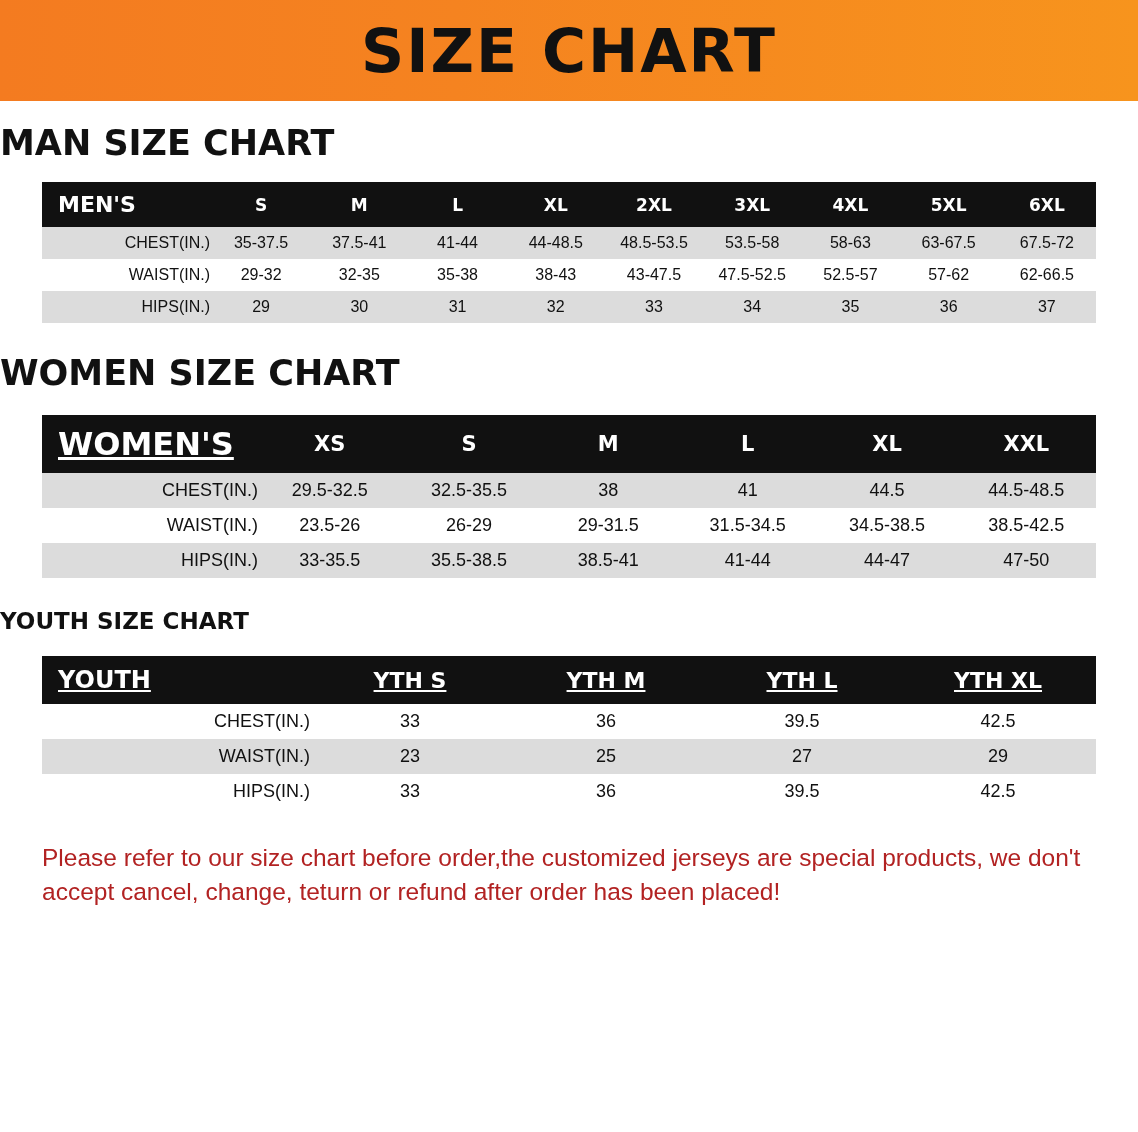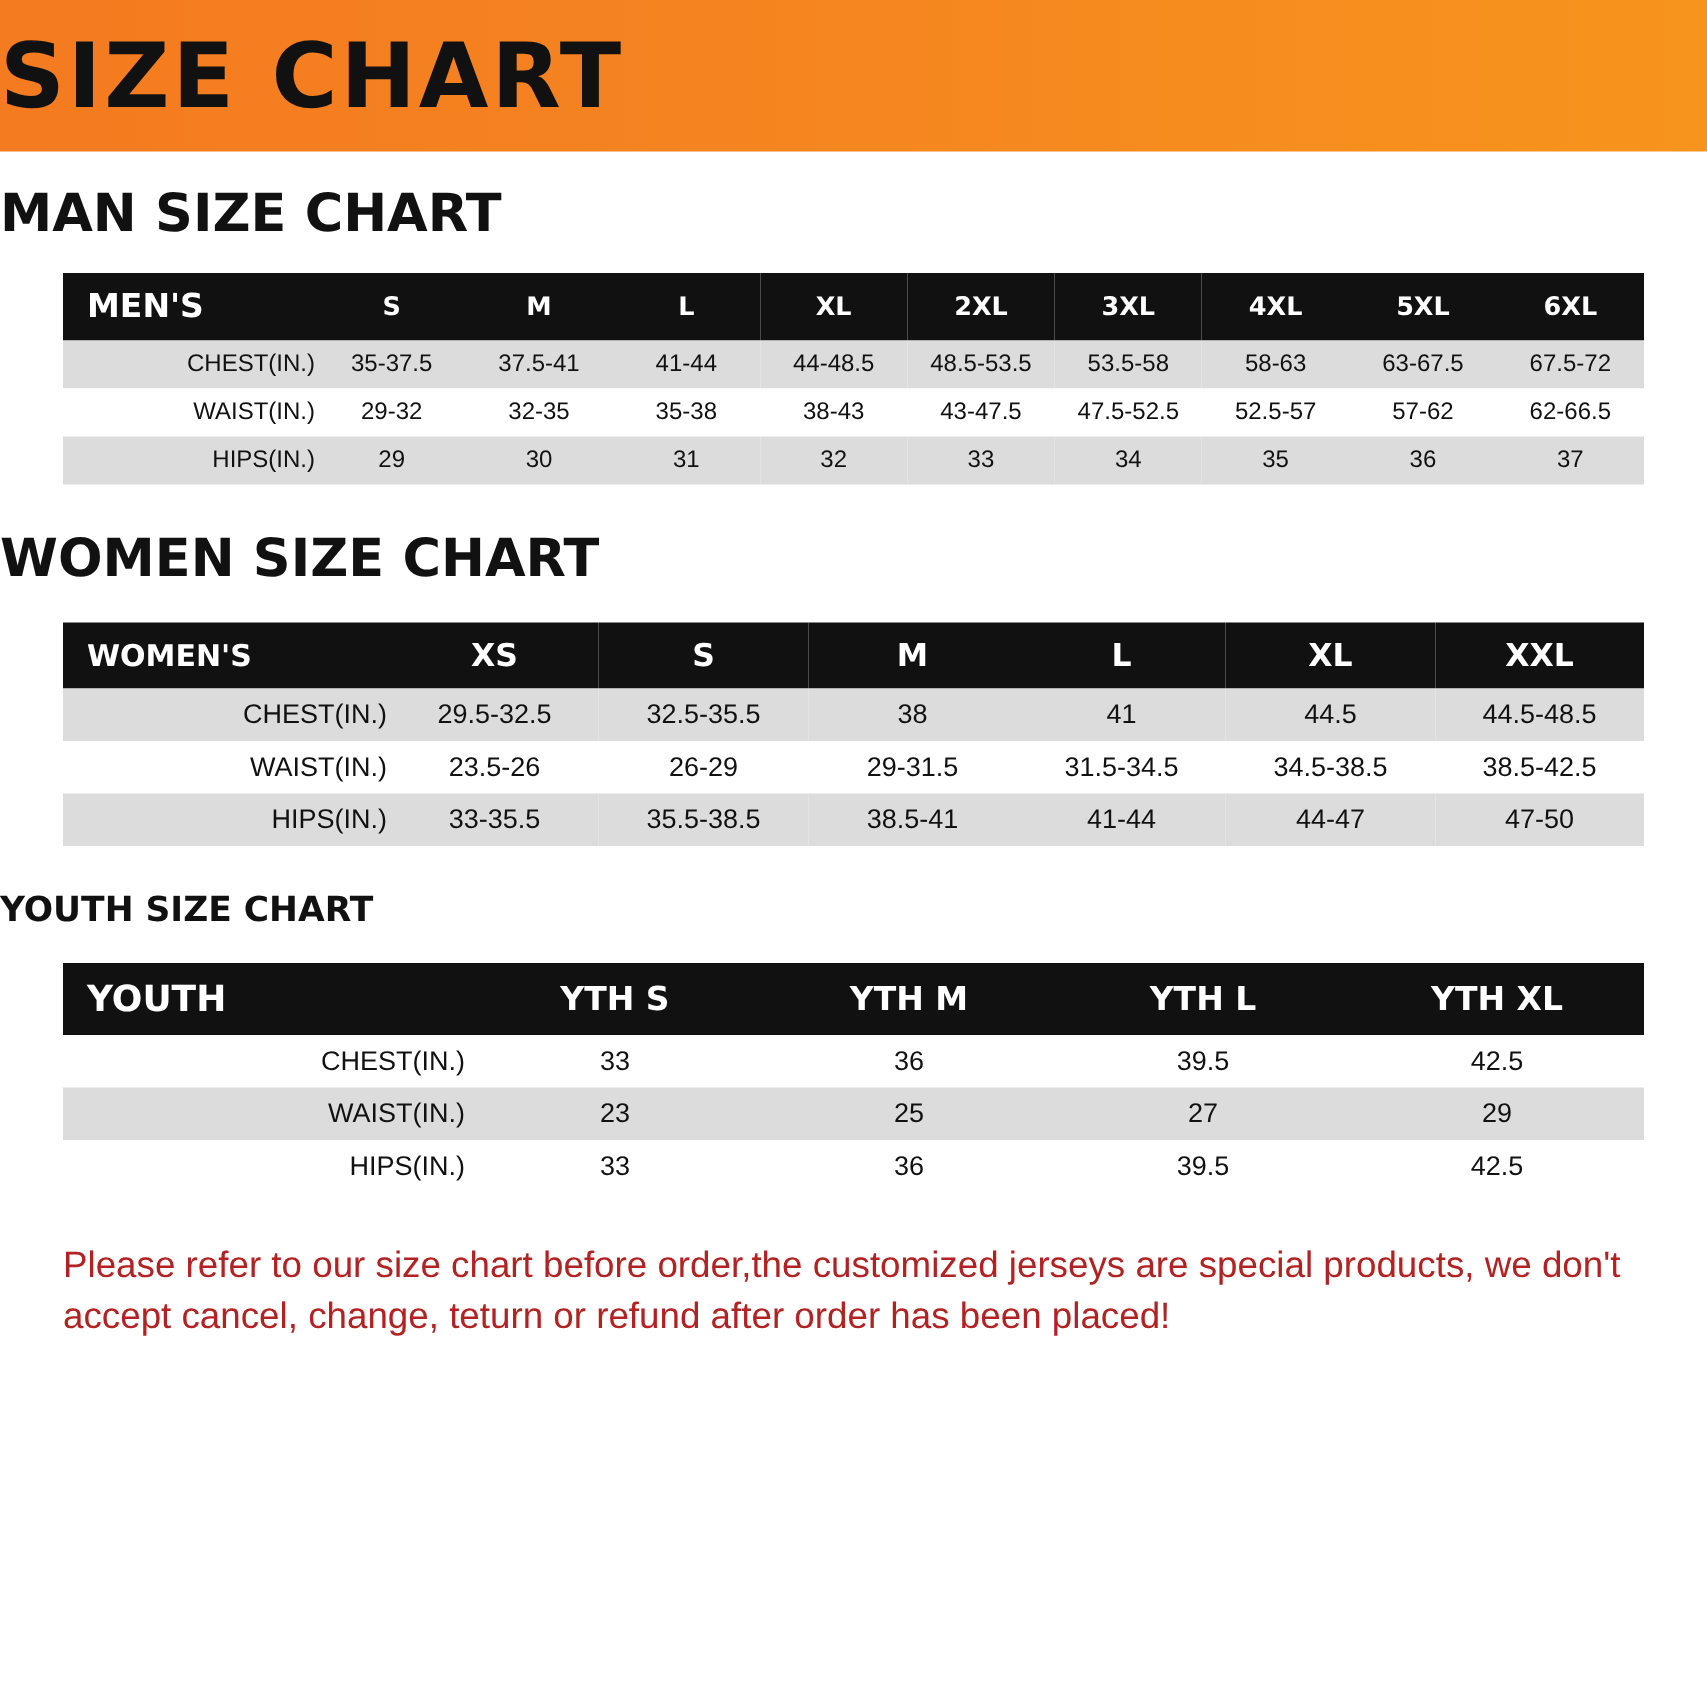"SIZE CHART" .banner { justify-content: none -> center }
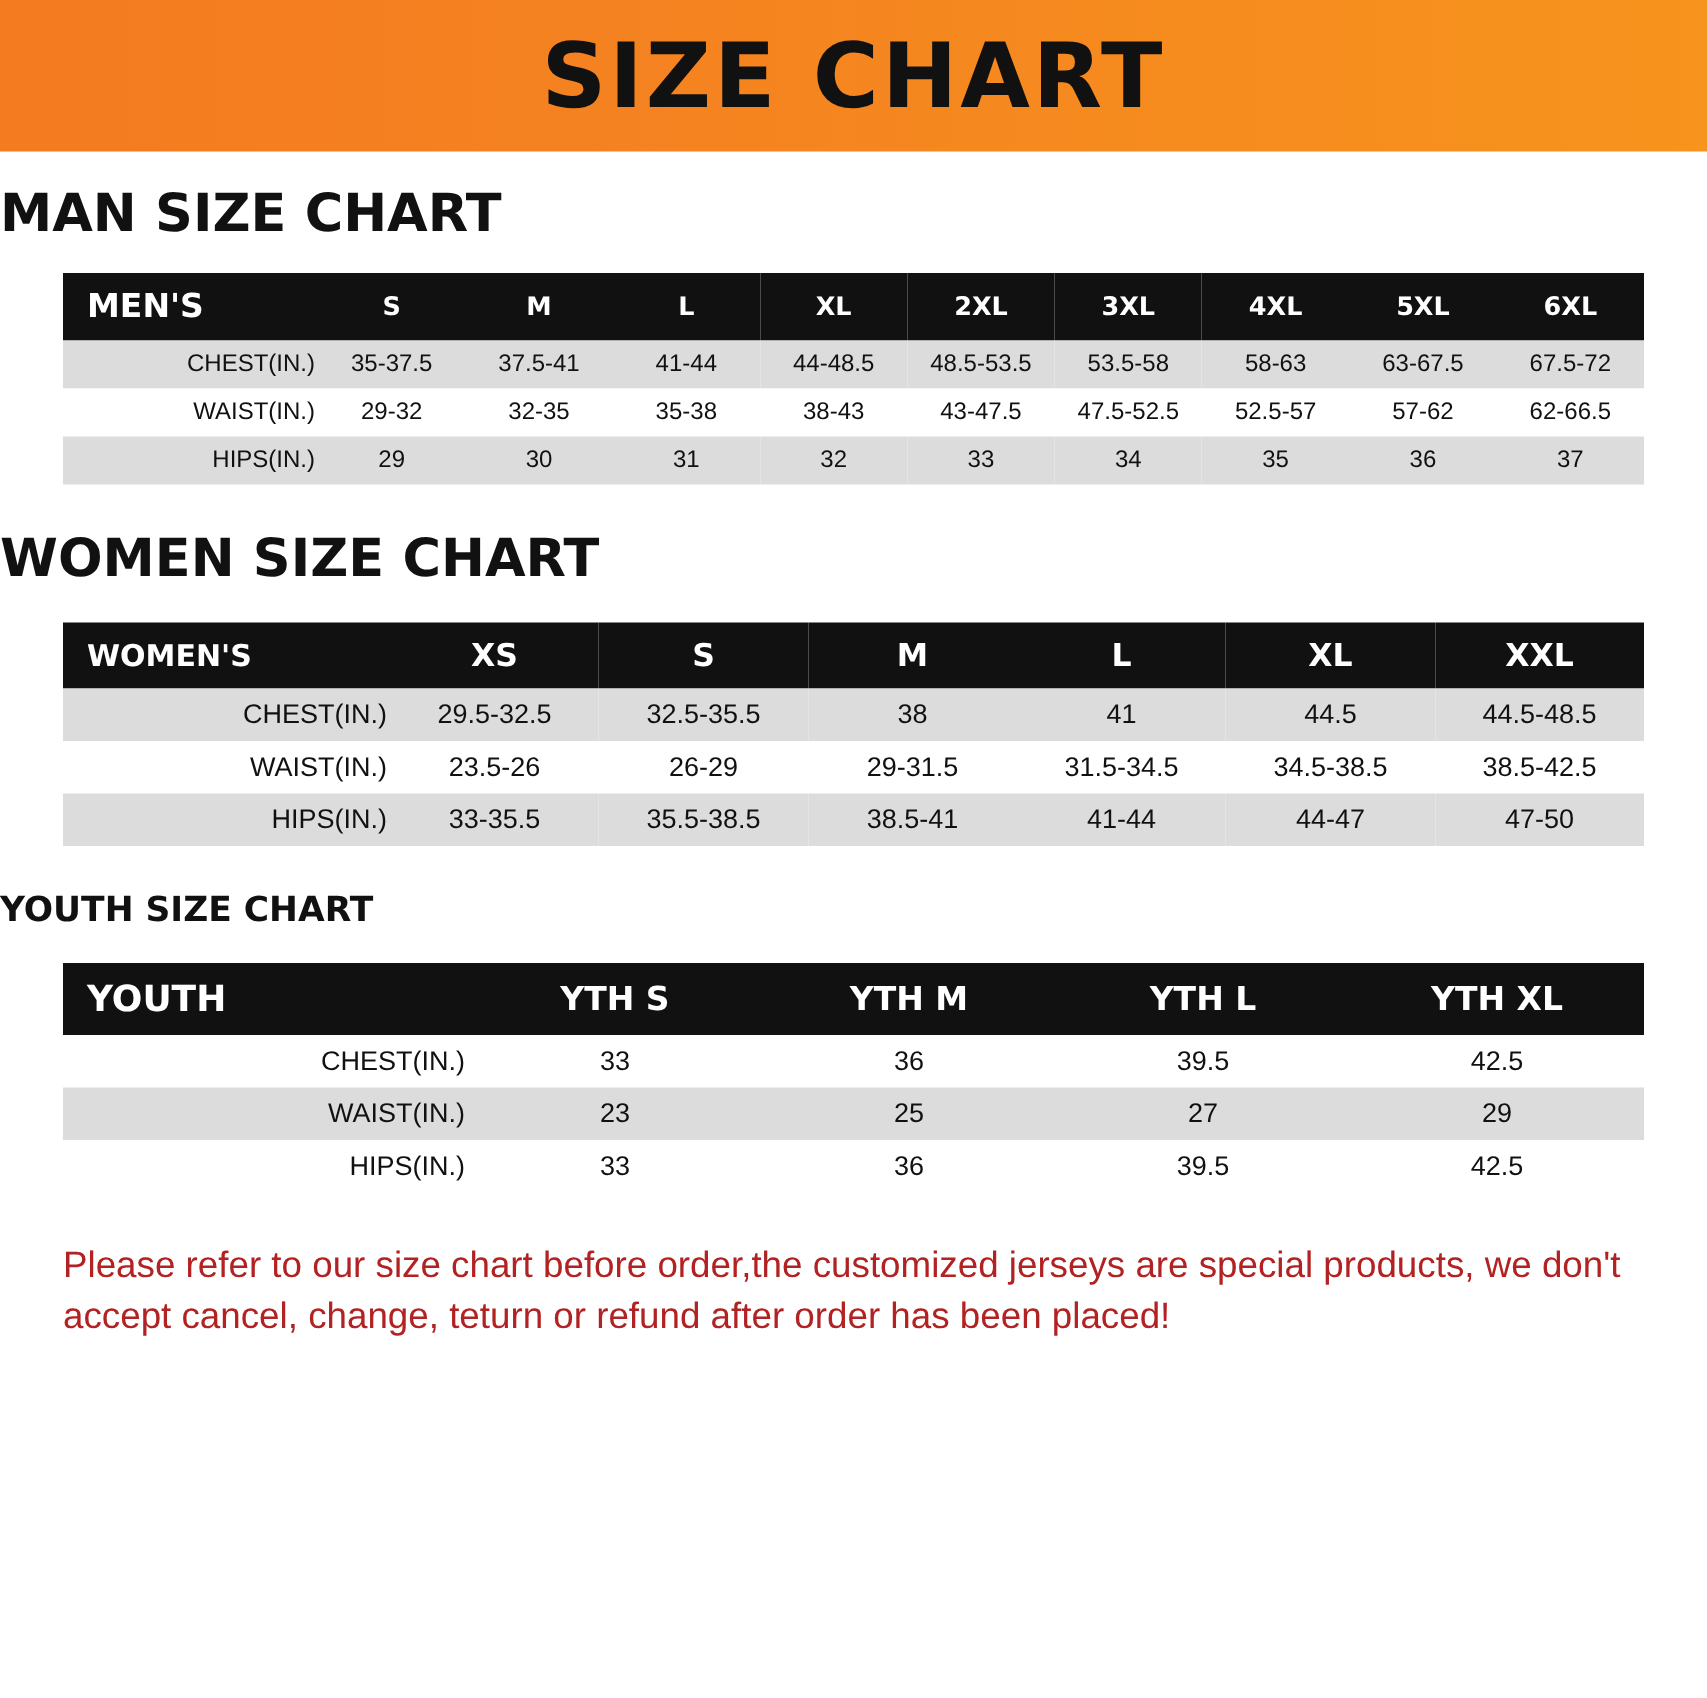"WOMEN'S" #women-table thead th.rowlabel { font-size: 20px -> 32px; text-decoration: none -> underline }
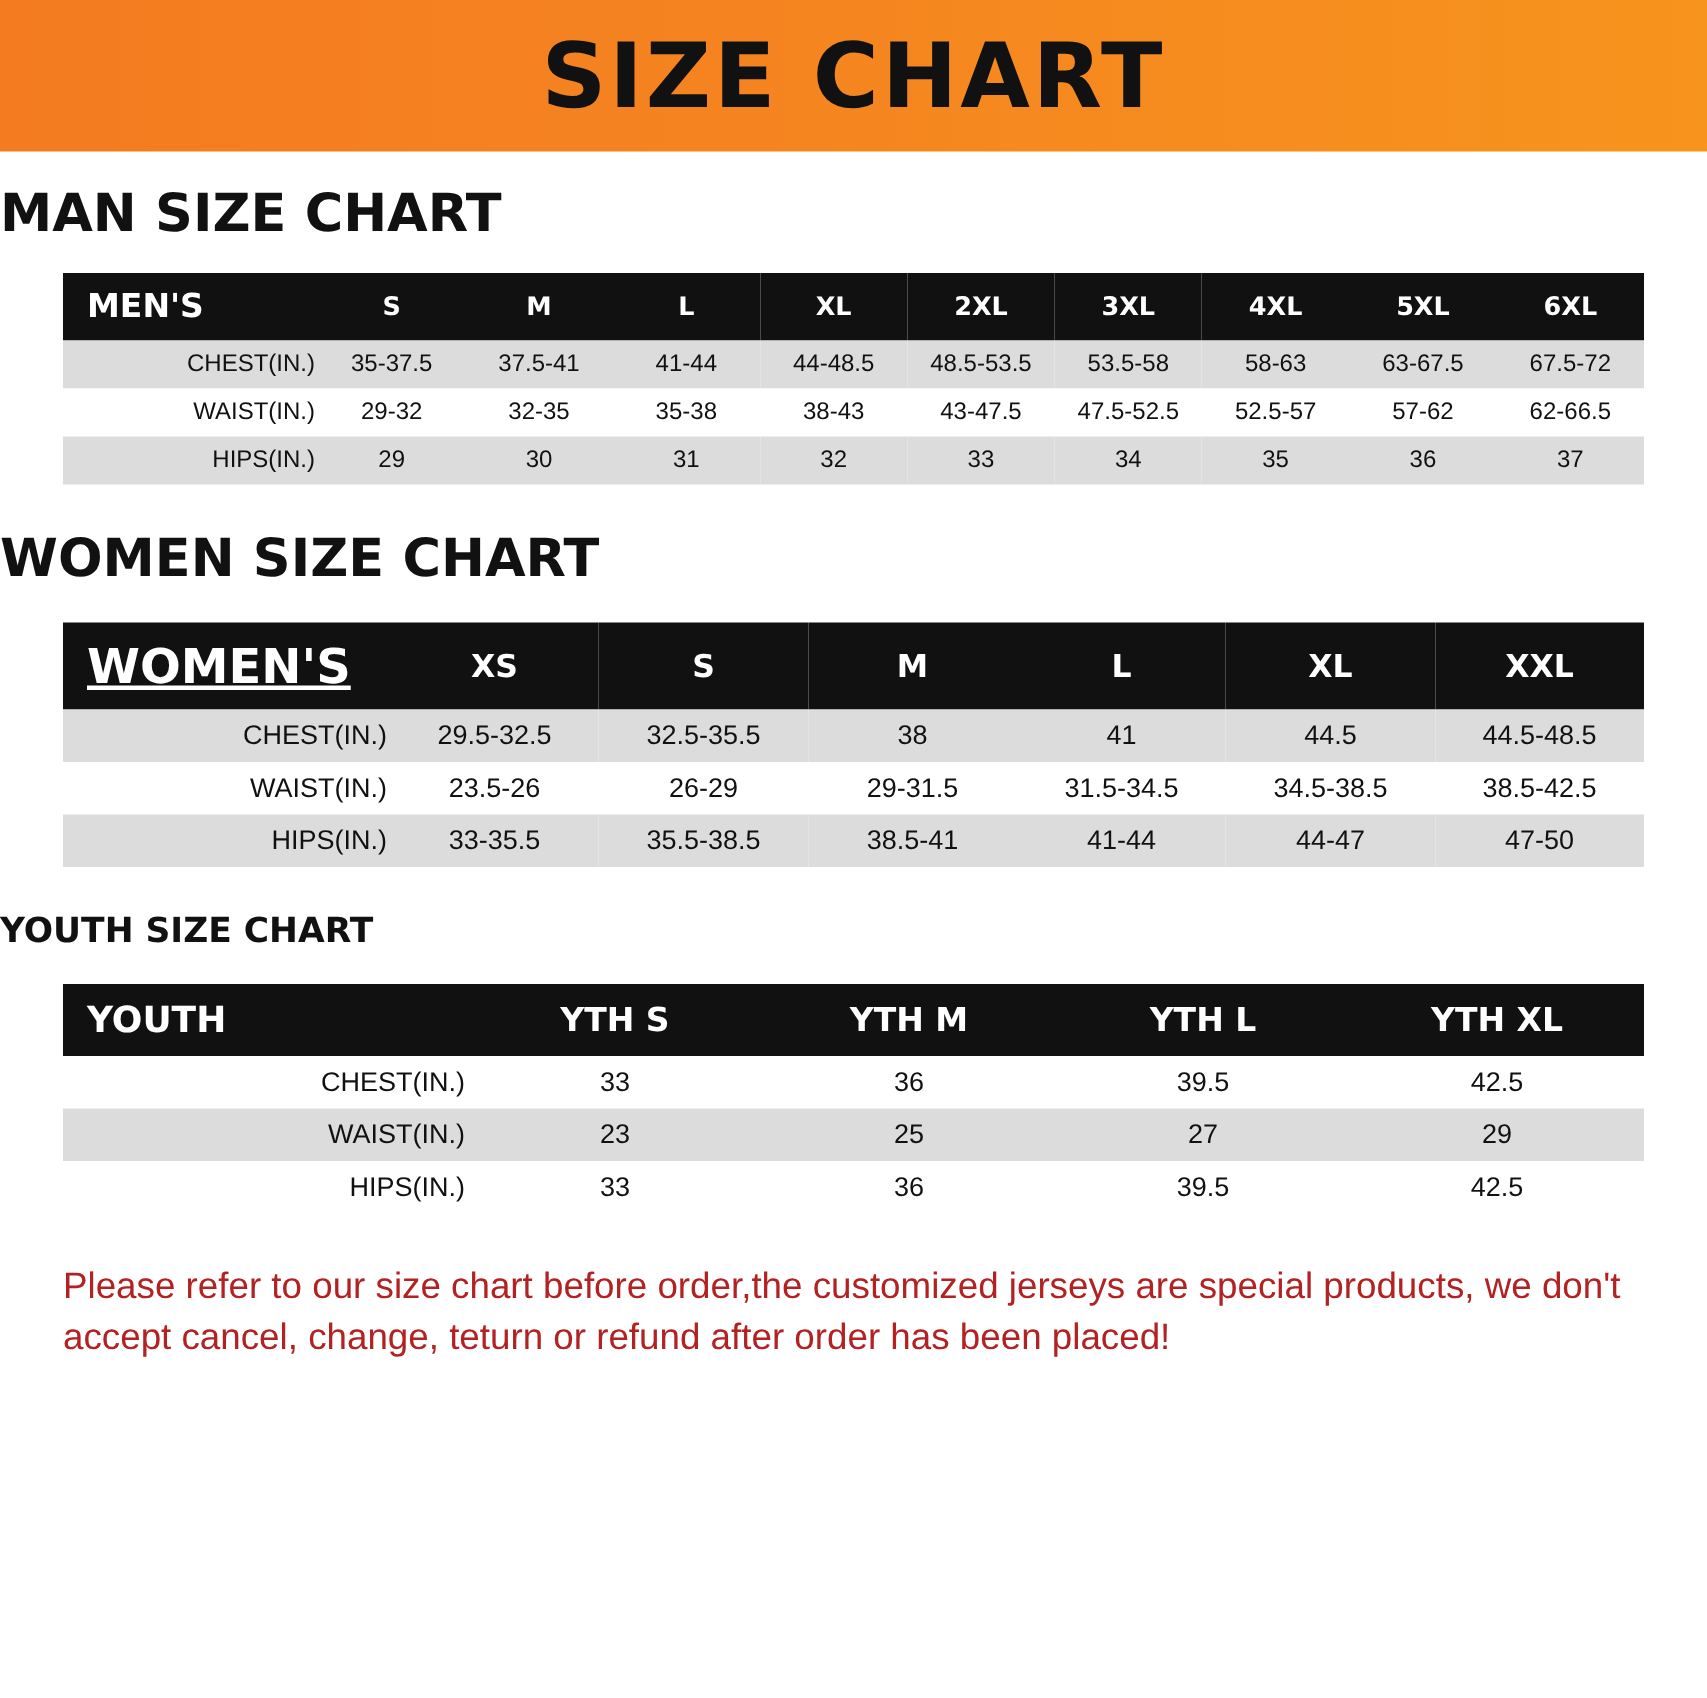"YOUTH" #youth-table thead th { text-decoration: none -> underline }
